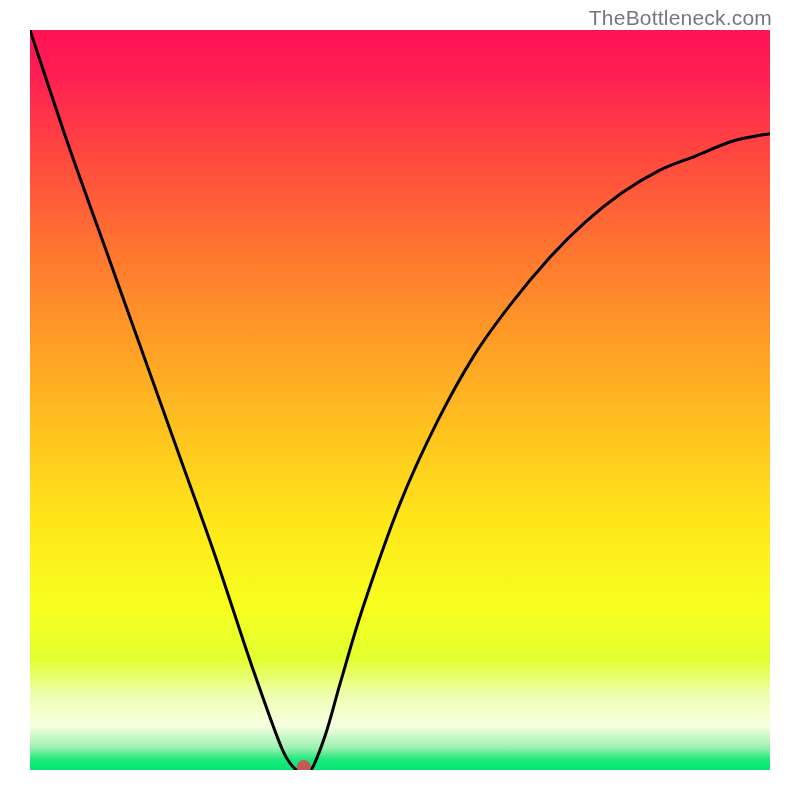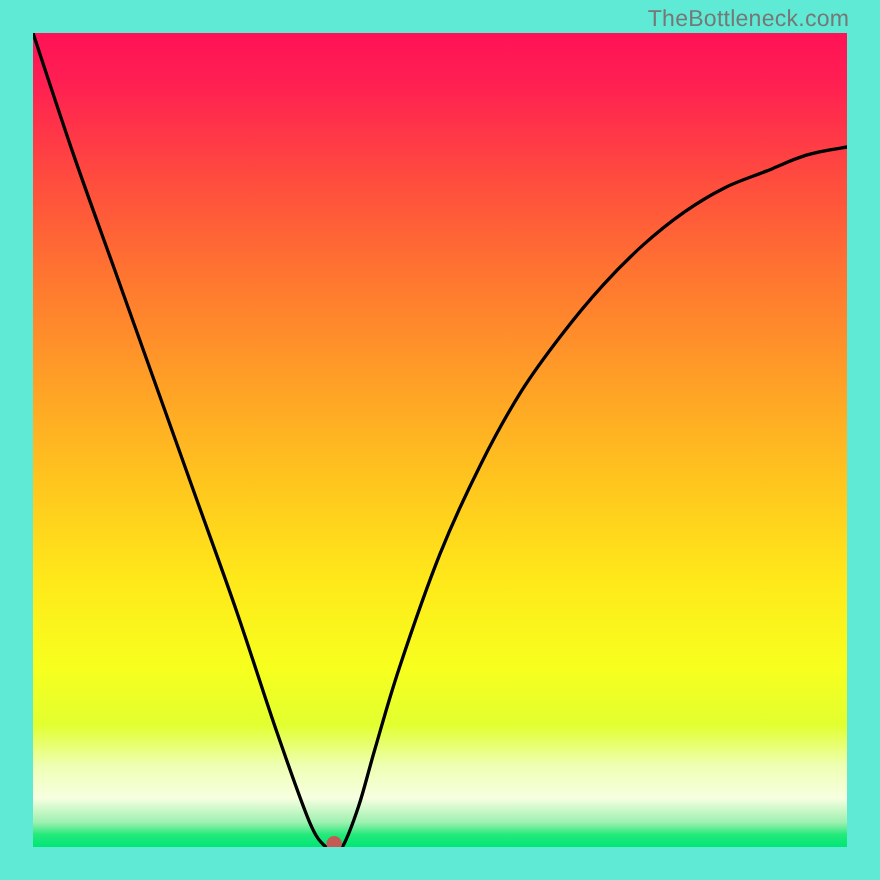"TheBottleneck.com" .wrap { background: #5eead4 -> #ffffff }
